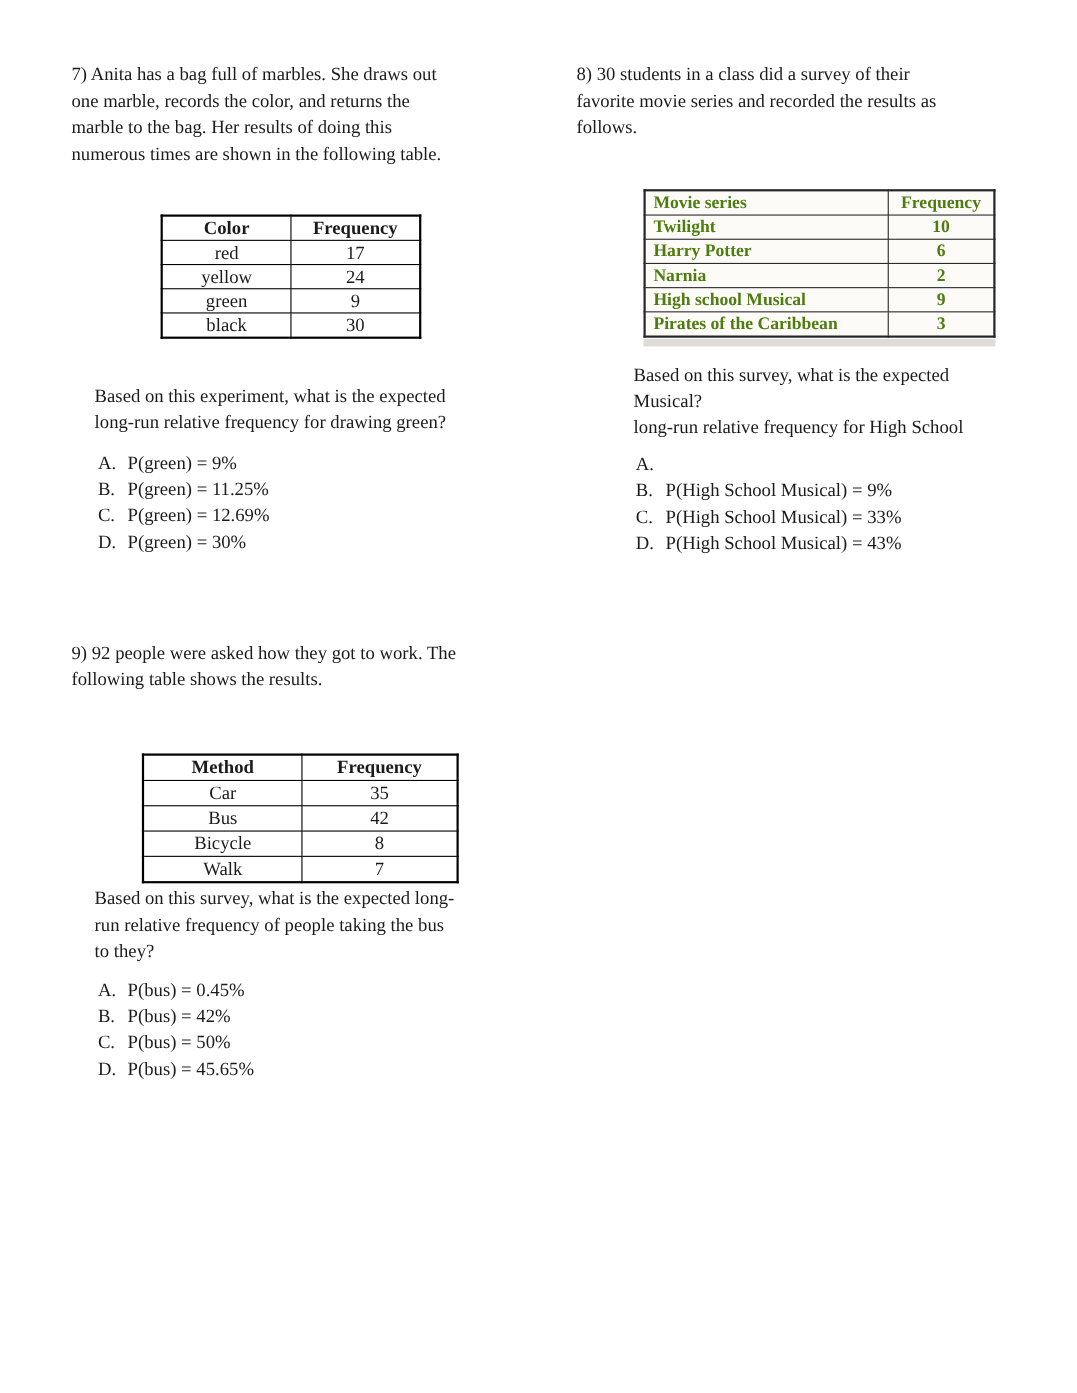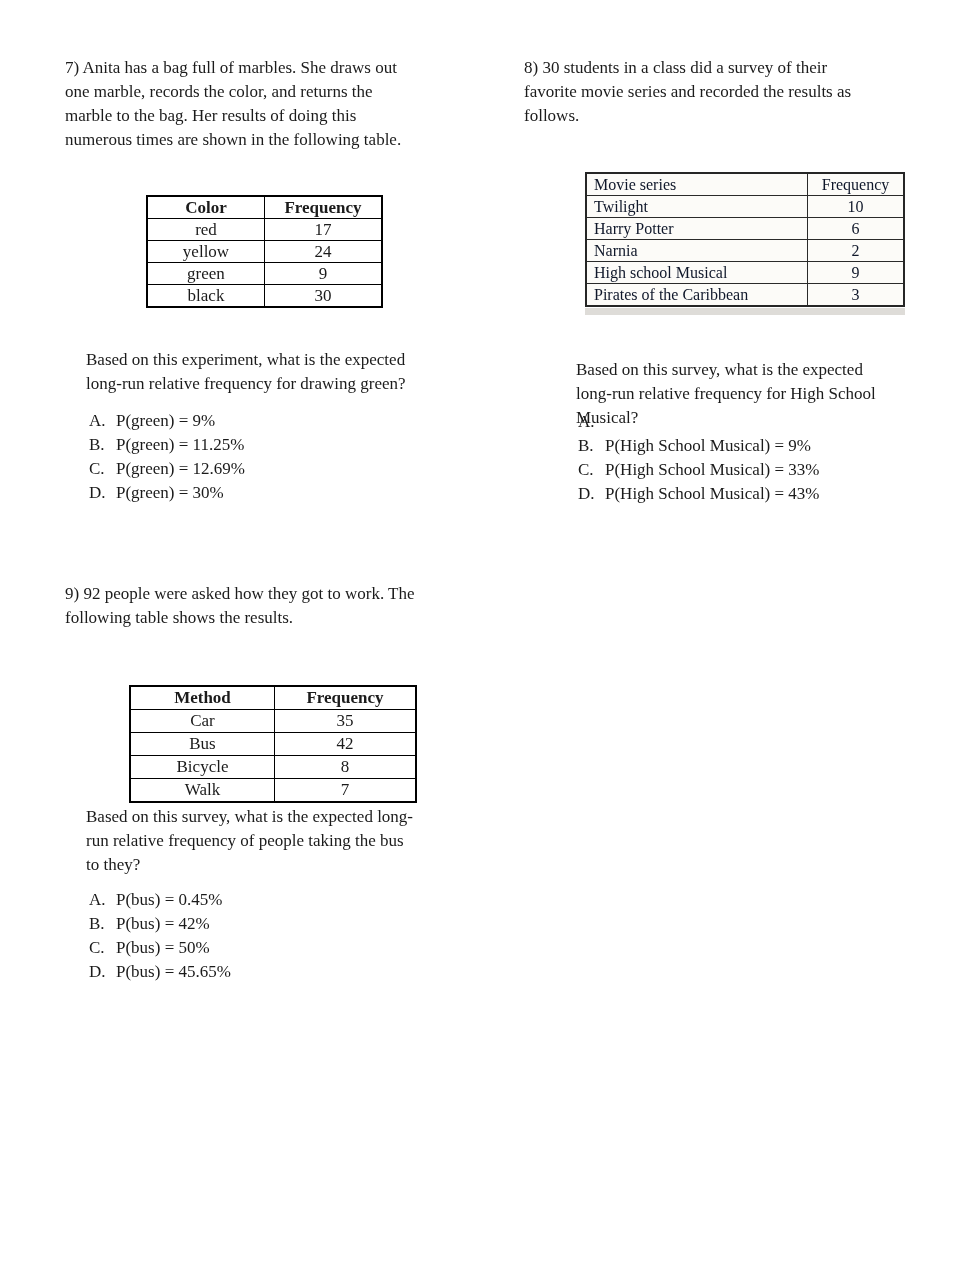"Movie series" table.t8 th, table.t8 td { color: #0f172a -> #4d7c0f; font-weight: normal -> bold }
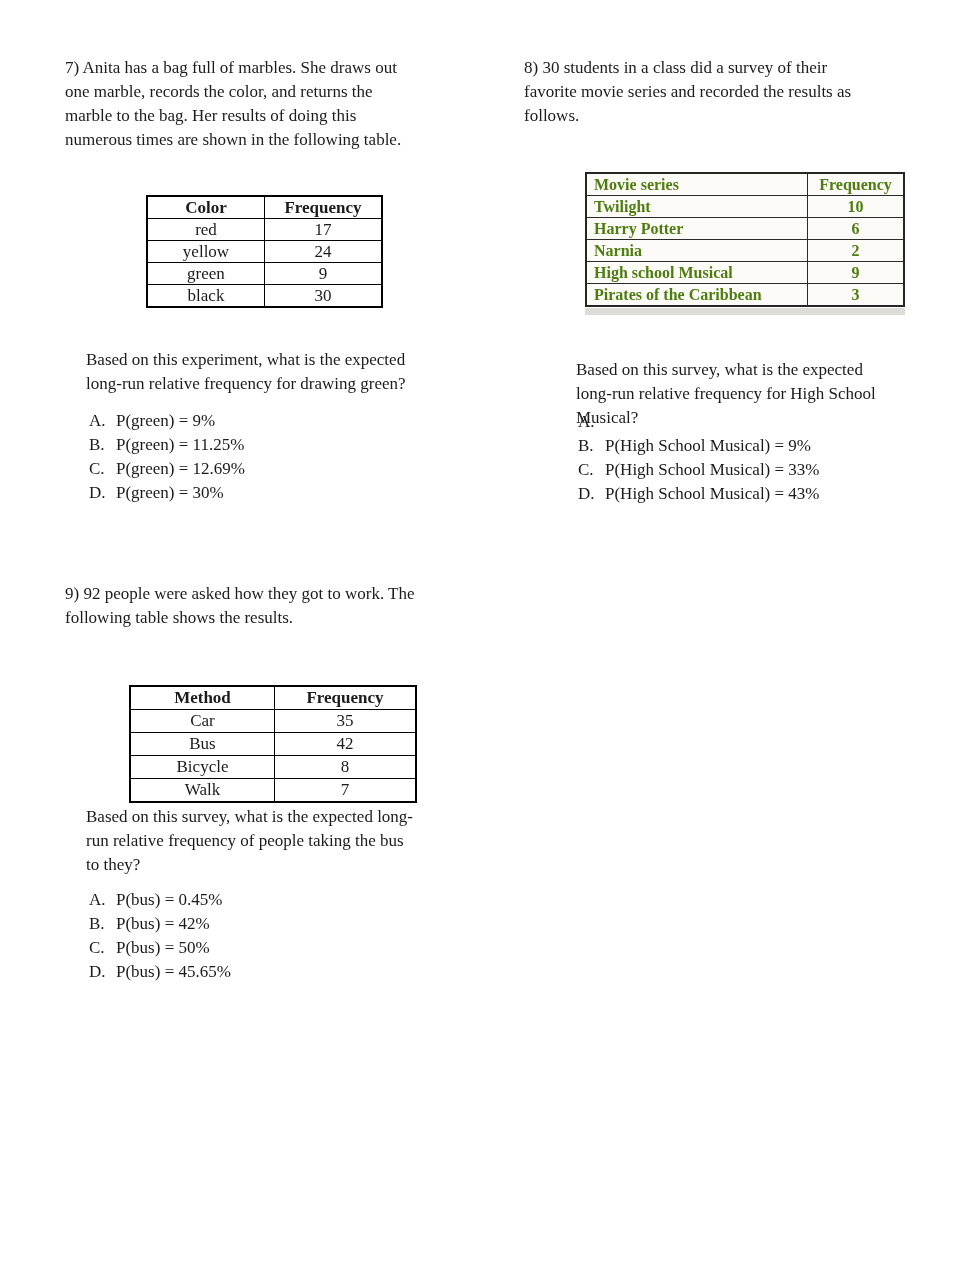"Based on this survey, what is the expected" div.block { margin-top: 29px -> none }
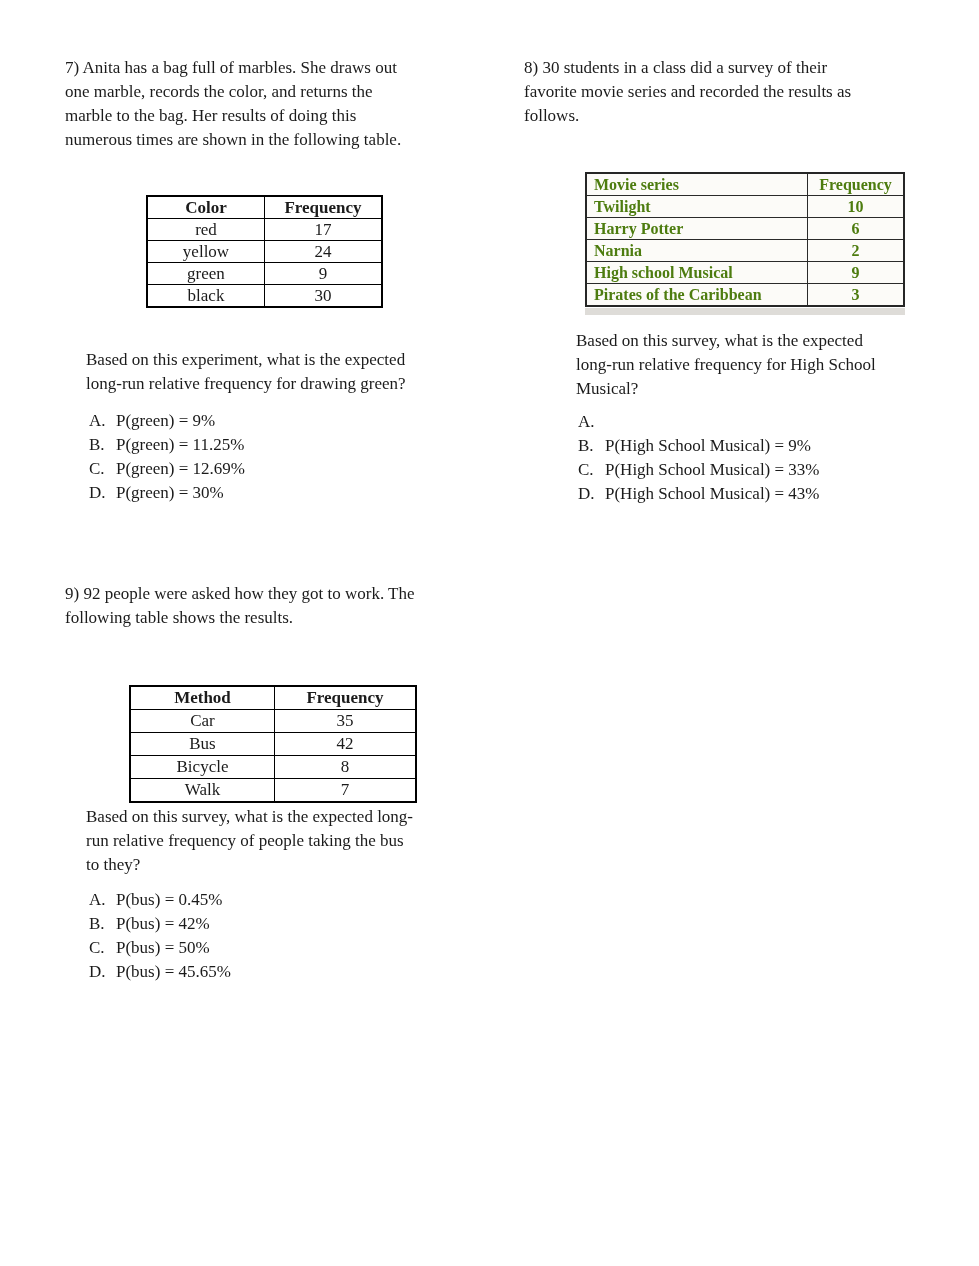"long-run relative frequency for High" div.line { order: before "Musical?" -> after "Musical?" }
